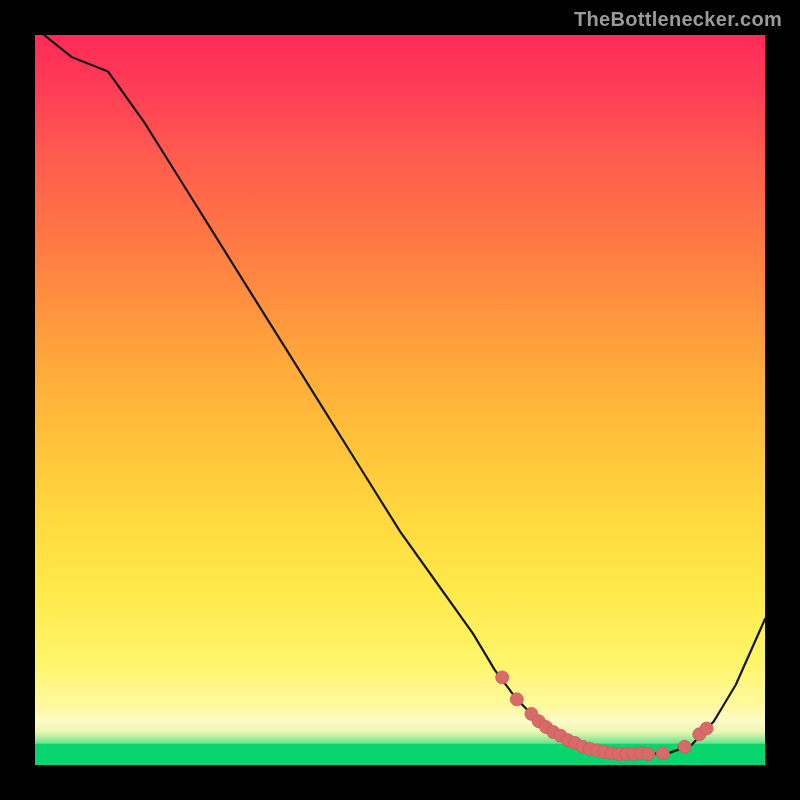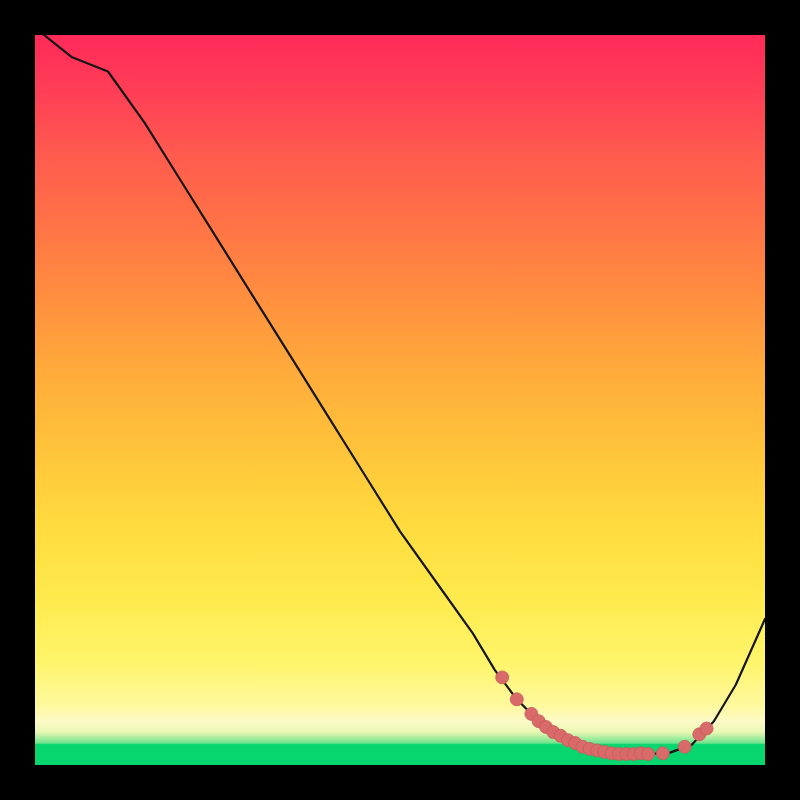"TheBottlenecker.com" div.credit { html: none -> <div>TheBottlenecker.com</div> }
